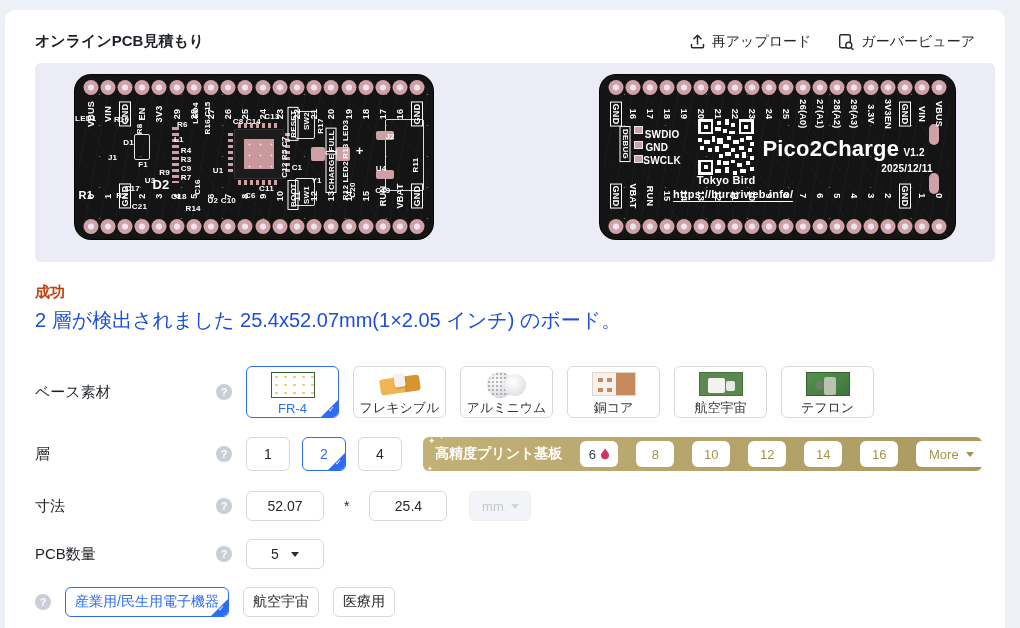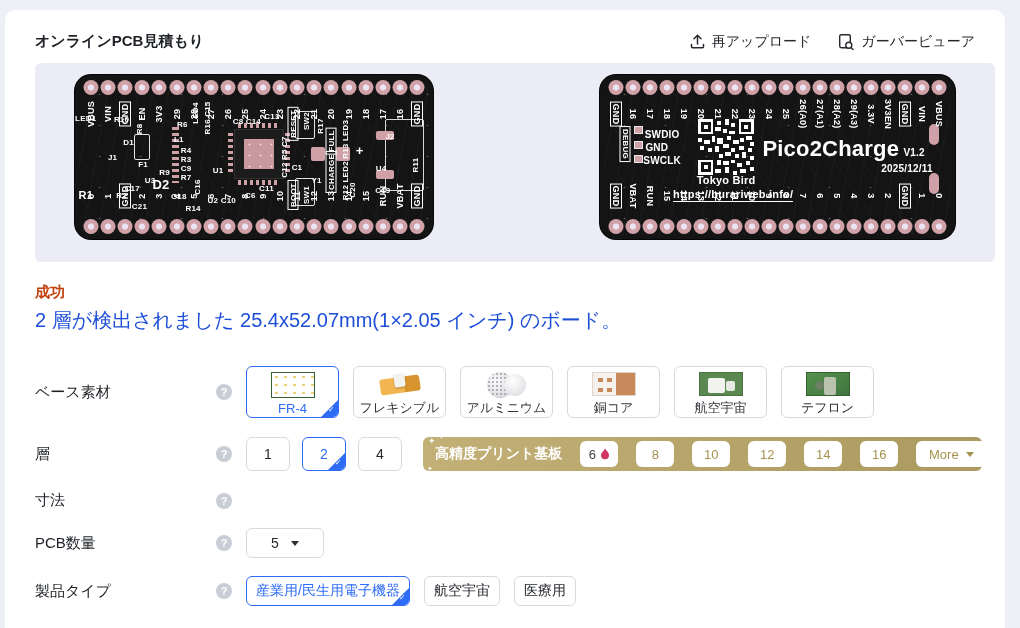"52.07" div.row-content { html: none -> <div> <input> <span>*</span> <input> <div> <span>mm</span> <span></span> </div> </div> }
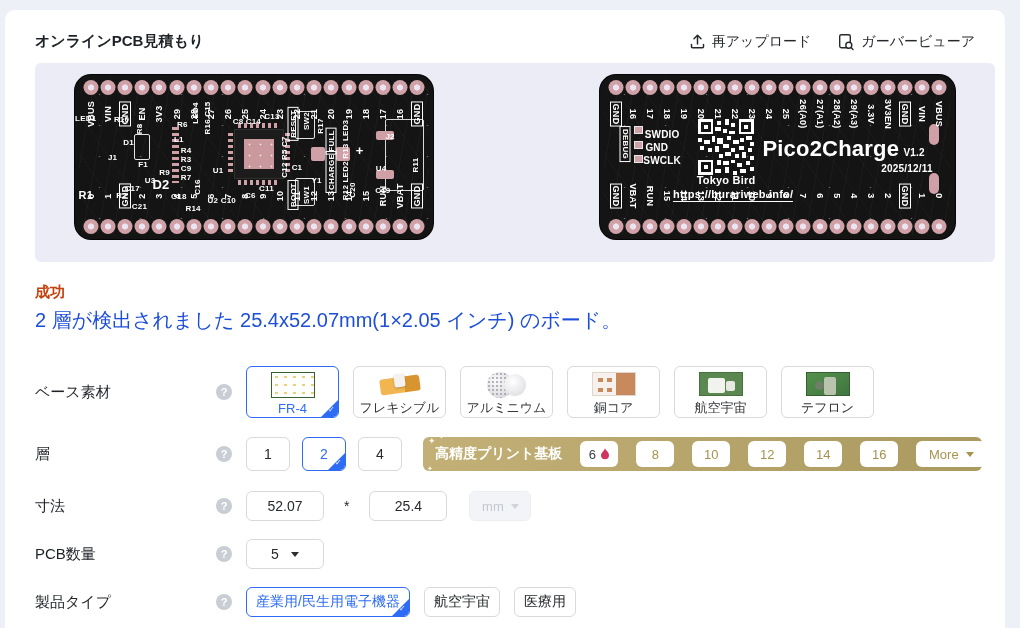"製品タイプ" div.row-label { html: <div>製品タイプ</div> -> none }
